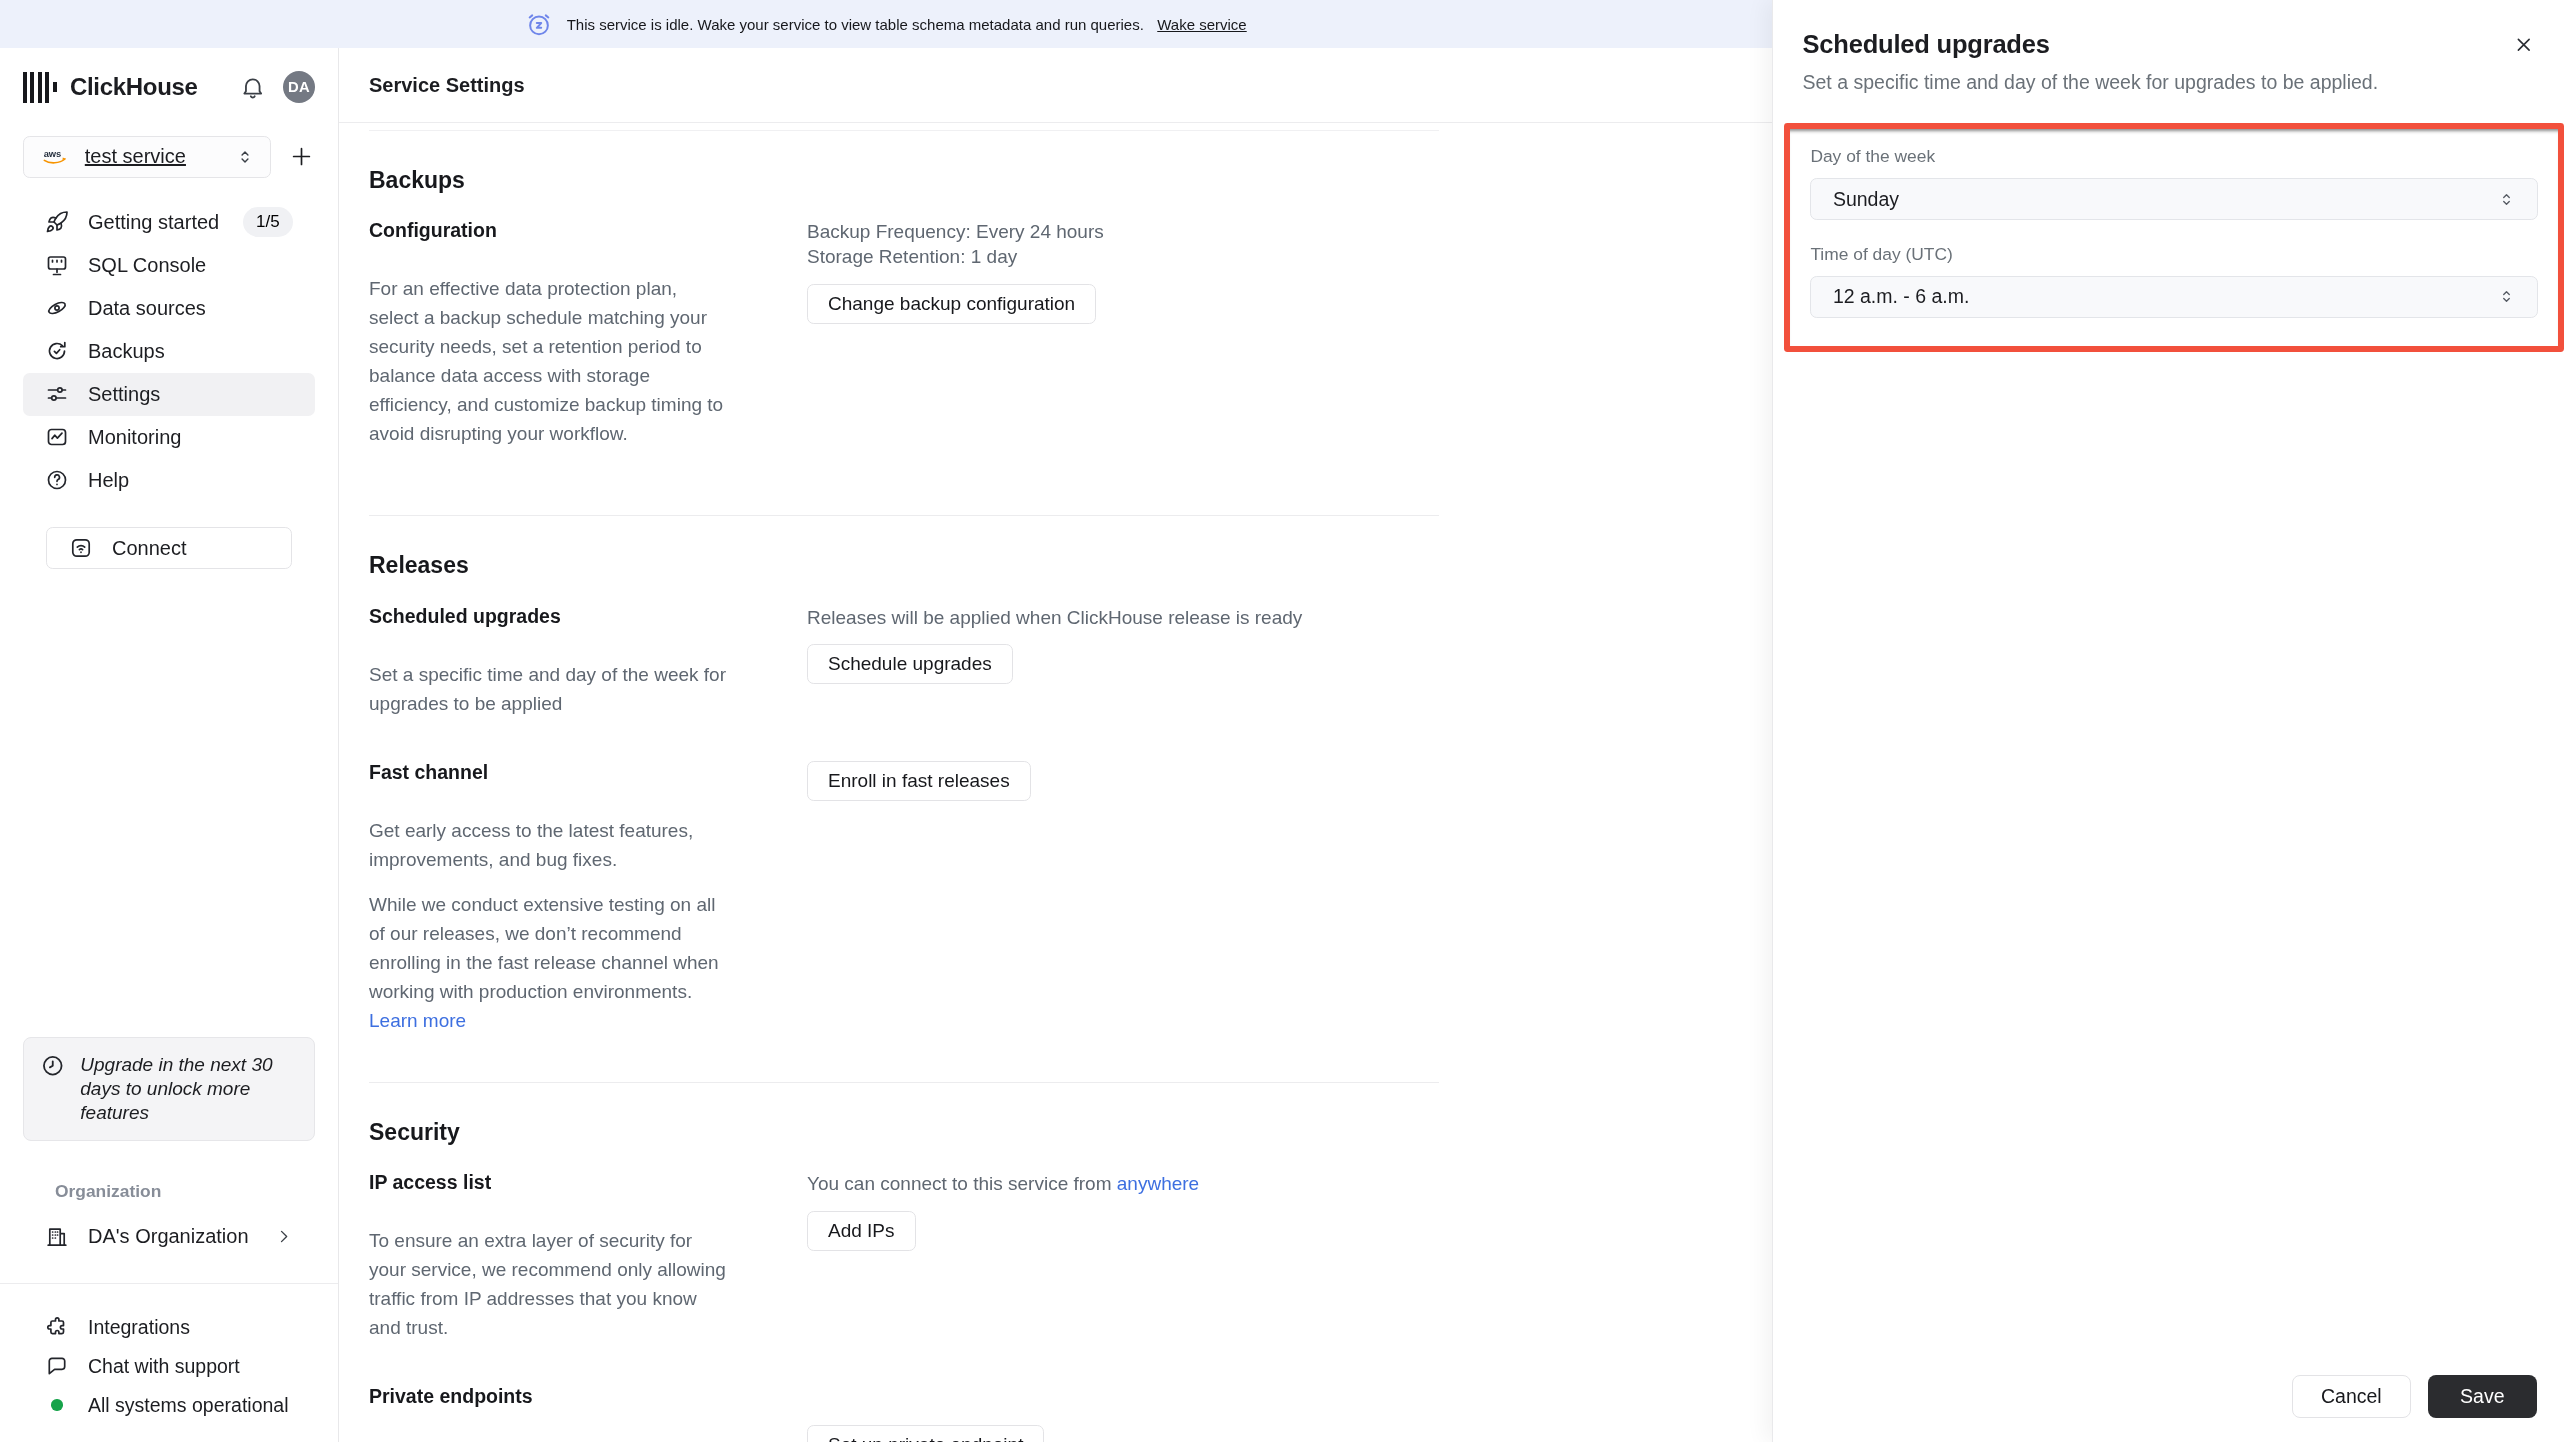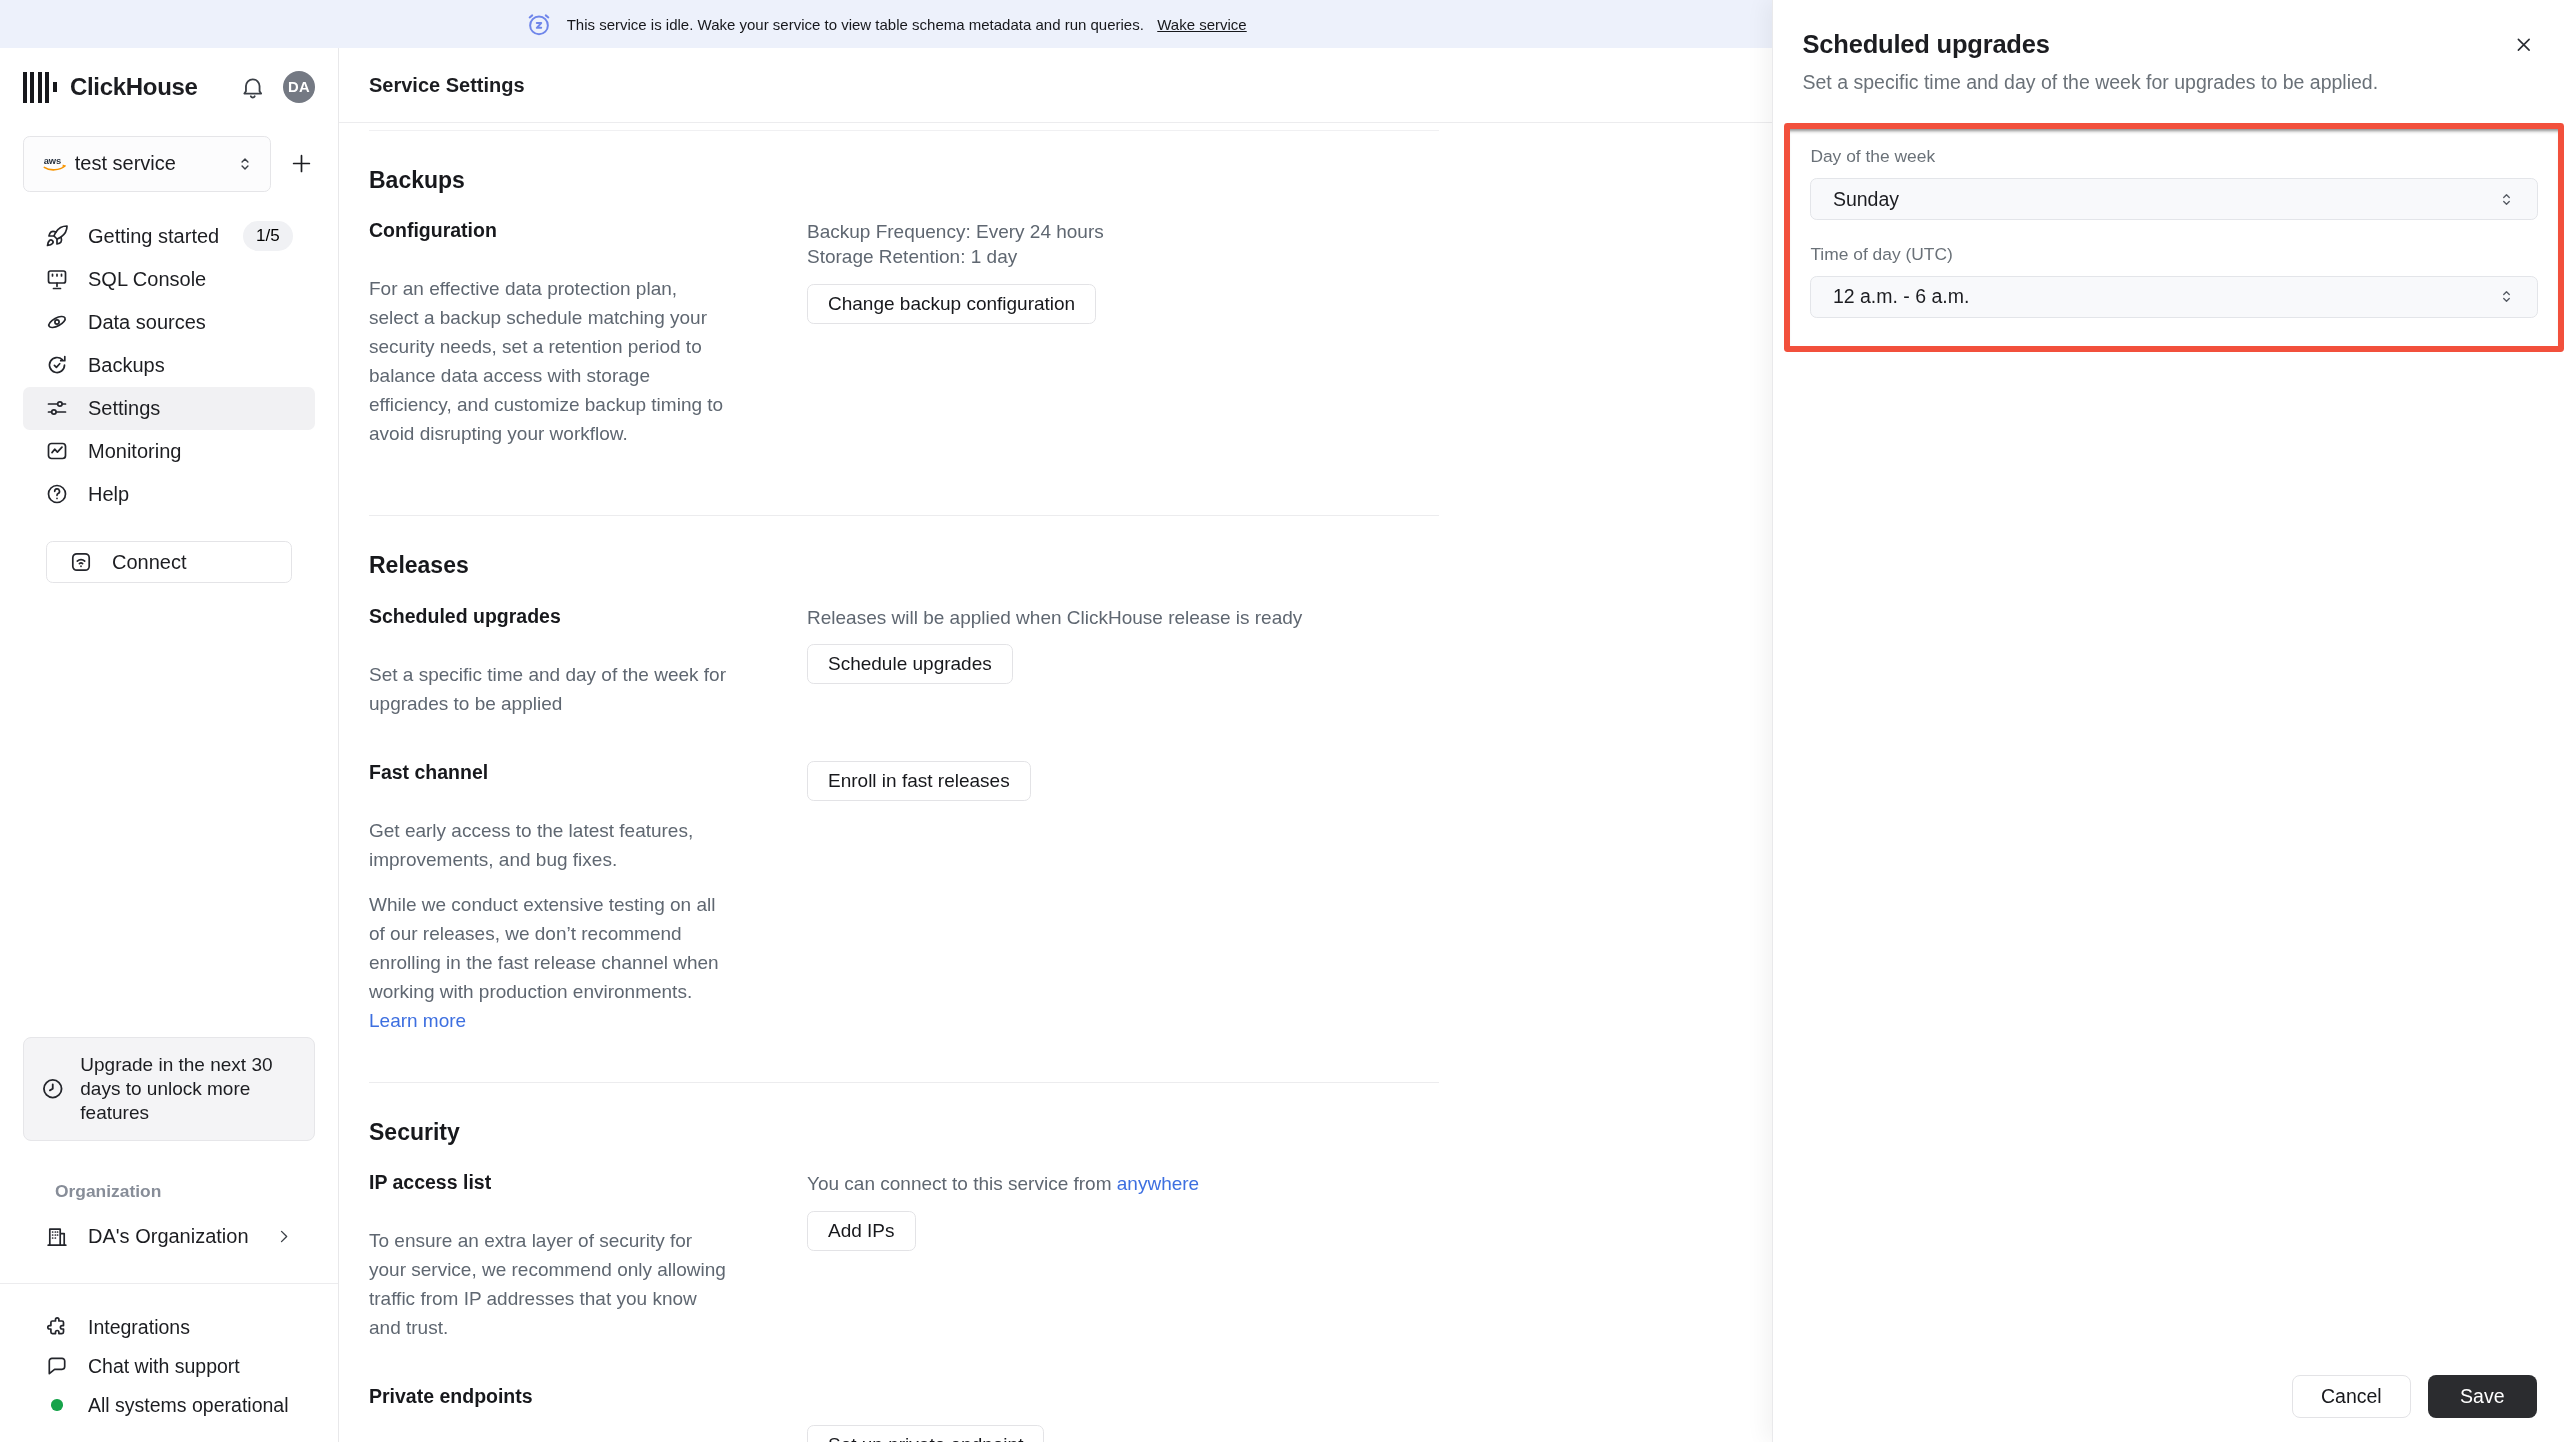"aws" .service-select { gap: 4px -> 14px; height: 56px -> 42px; text-decoration: none -> underline }
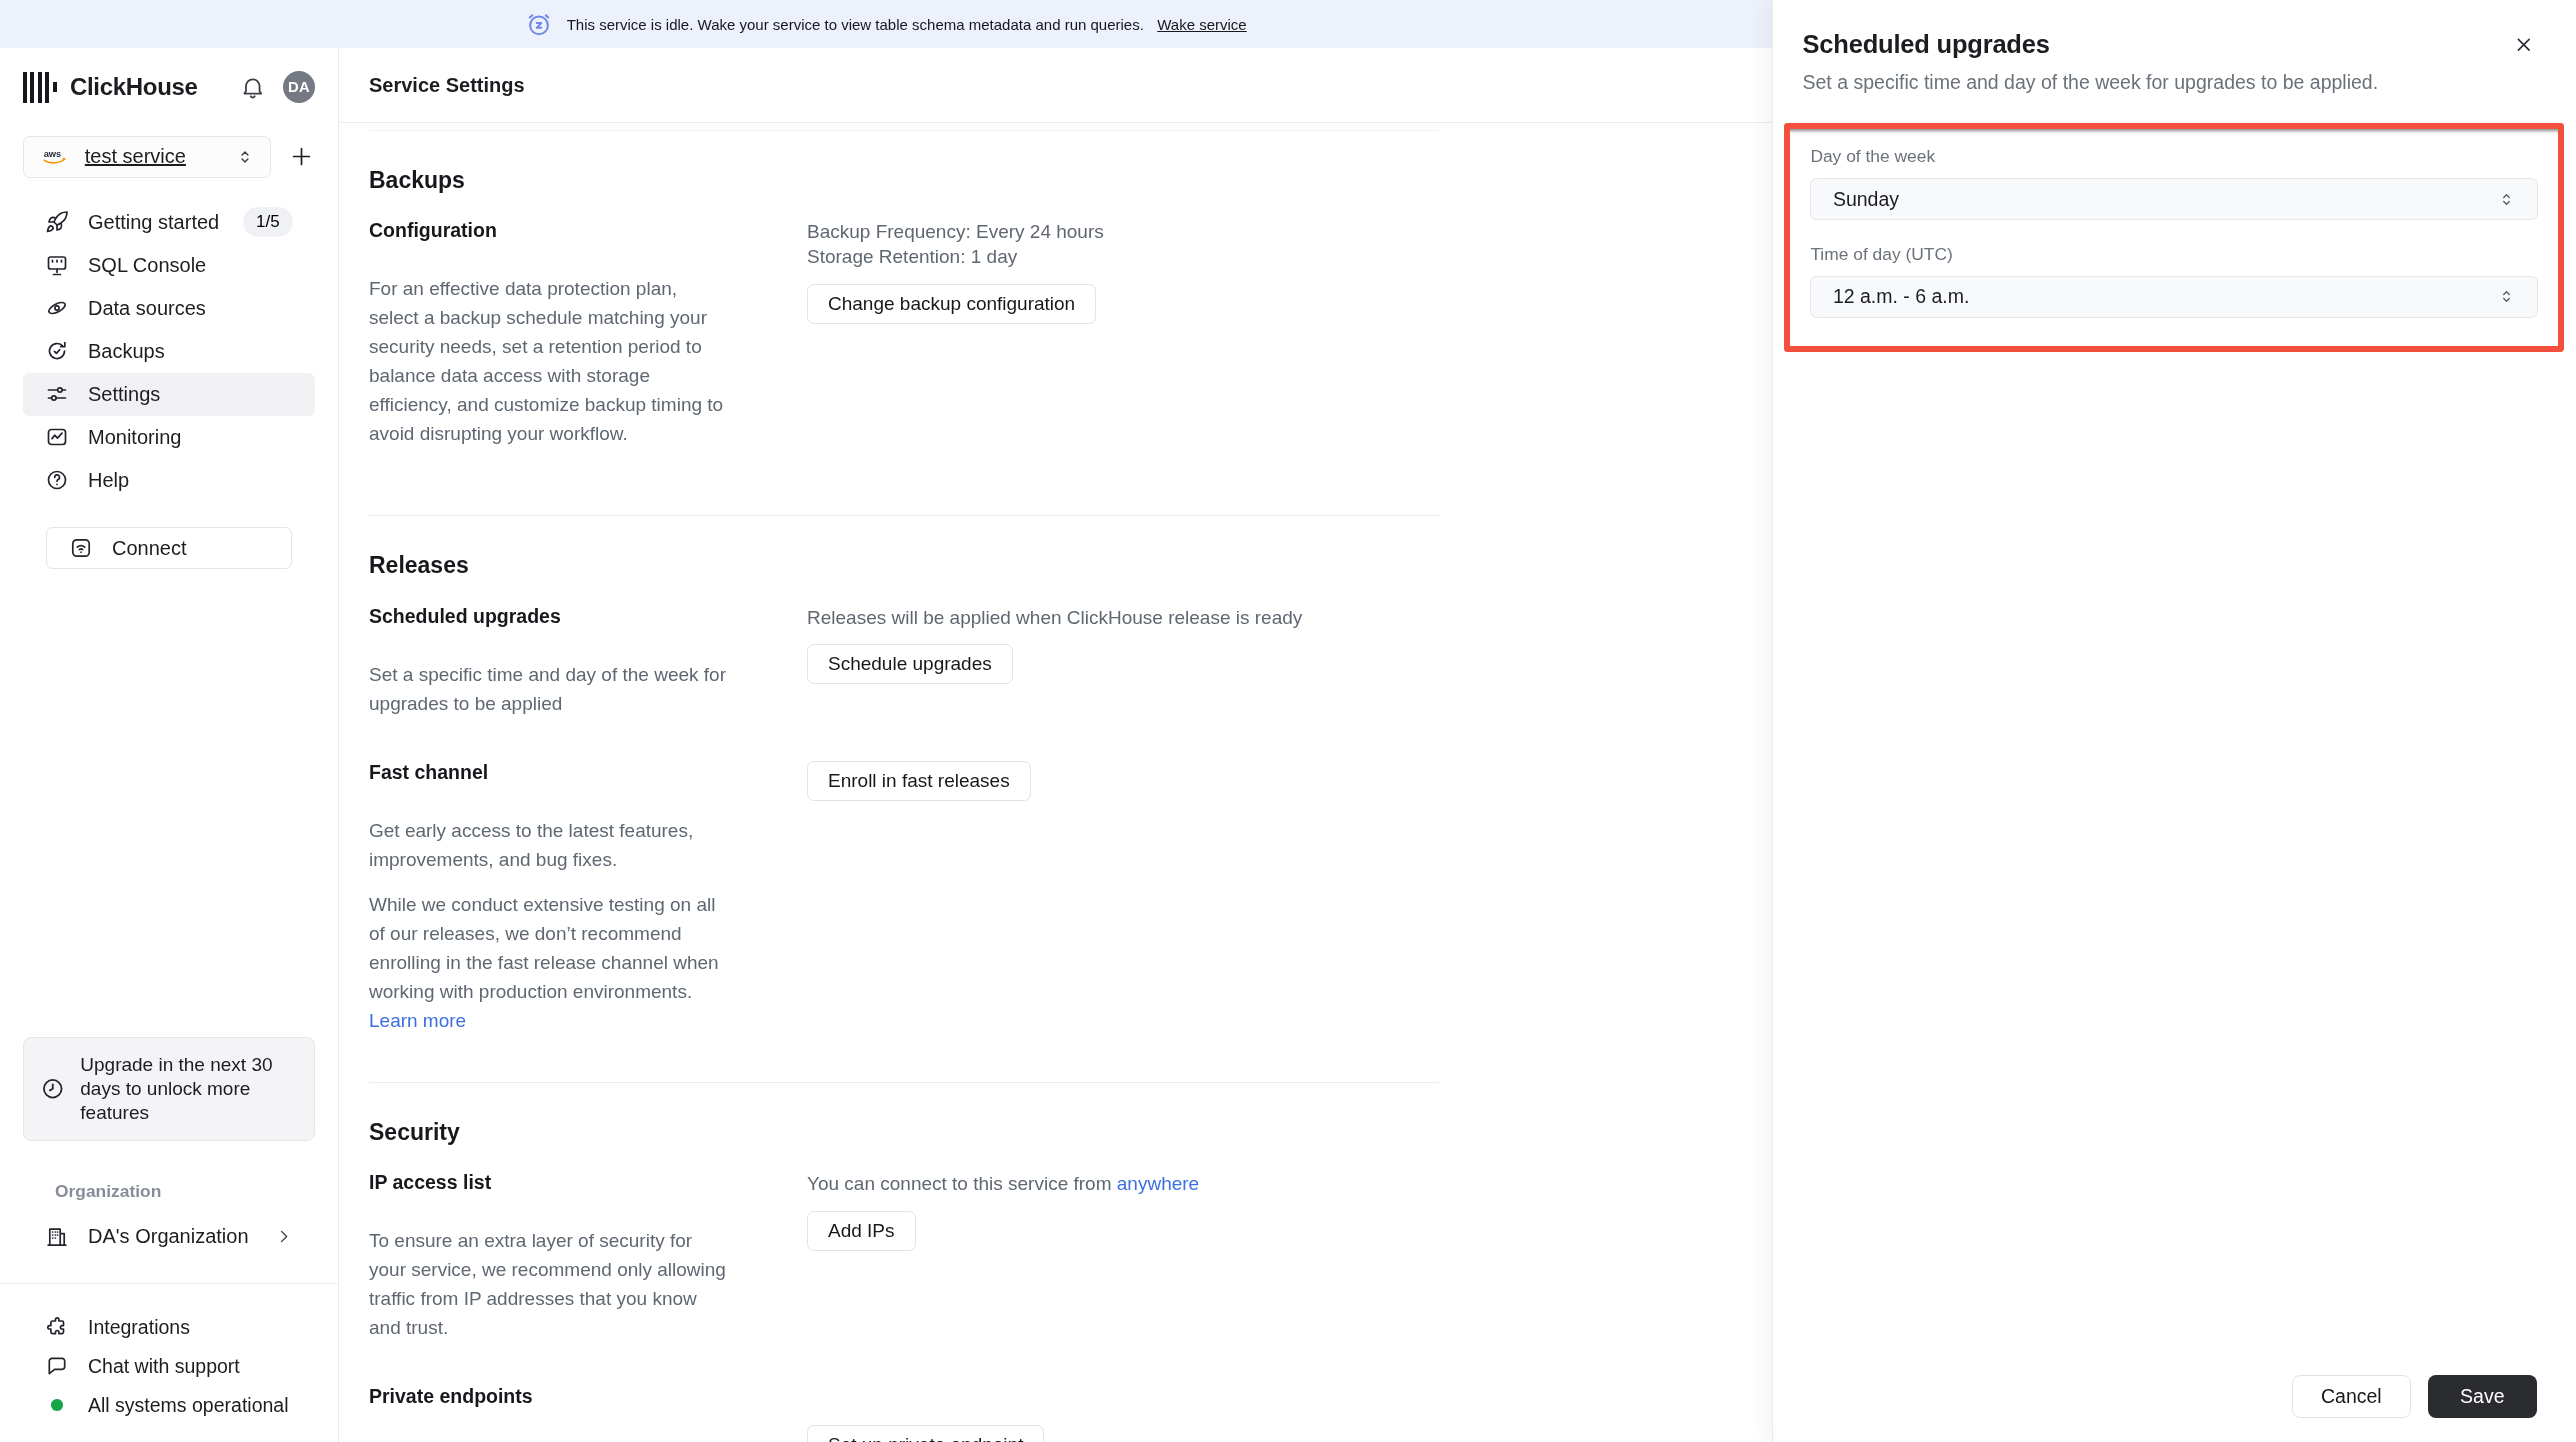"Upgrade in the next 30" .upgrade-card { align-items: center -> flex-start; font-style: none -> italic }
